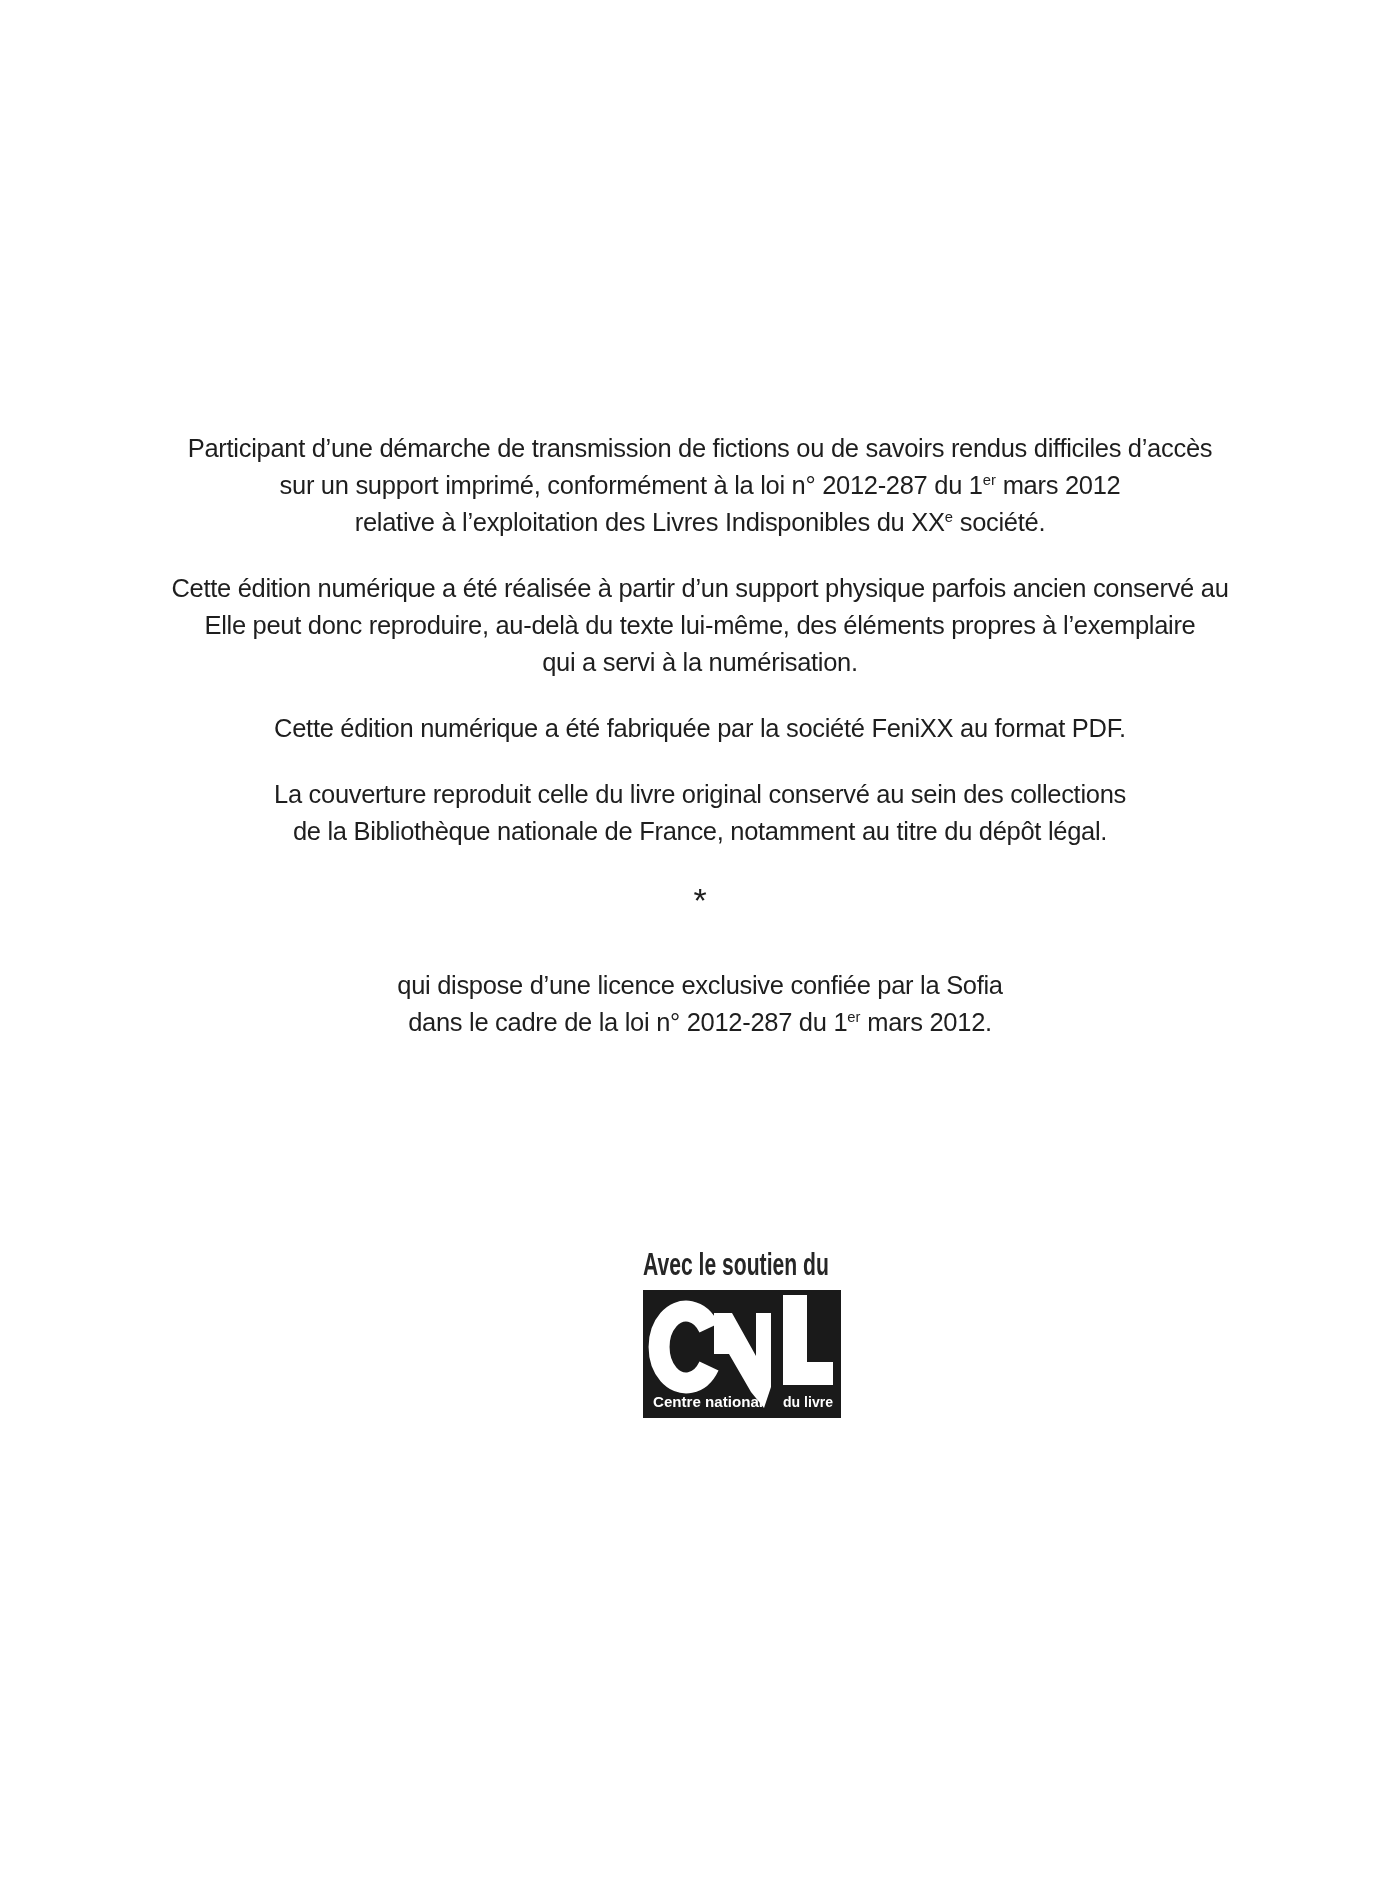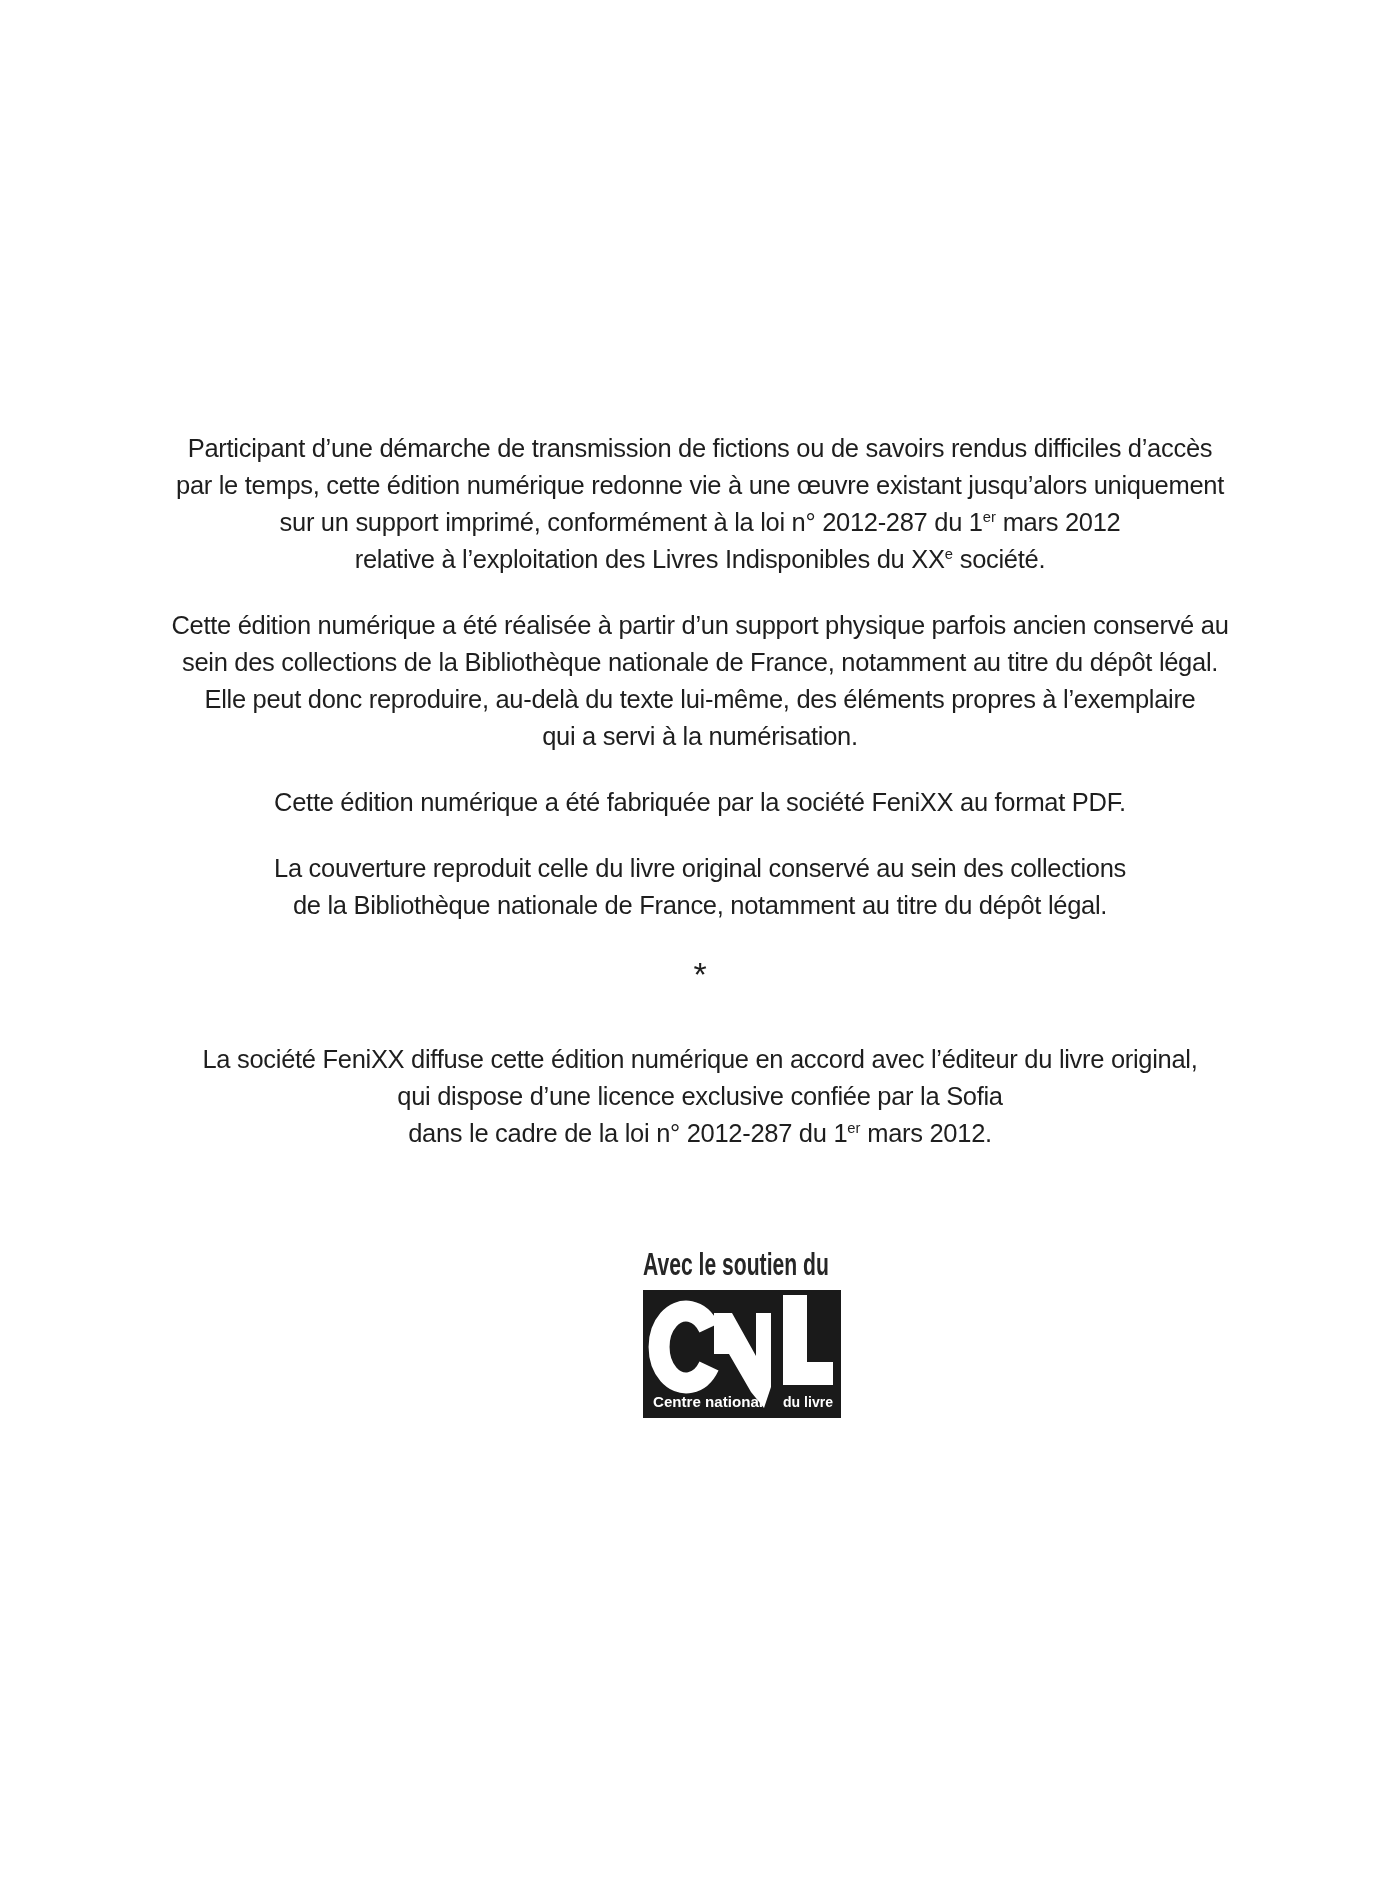"par le temps, cette édition" div.line { html: <div><span>par le temps, cette édition numérique redonne vie à une œuvre existant jusqu’alors uniquement</span></div> -> none }
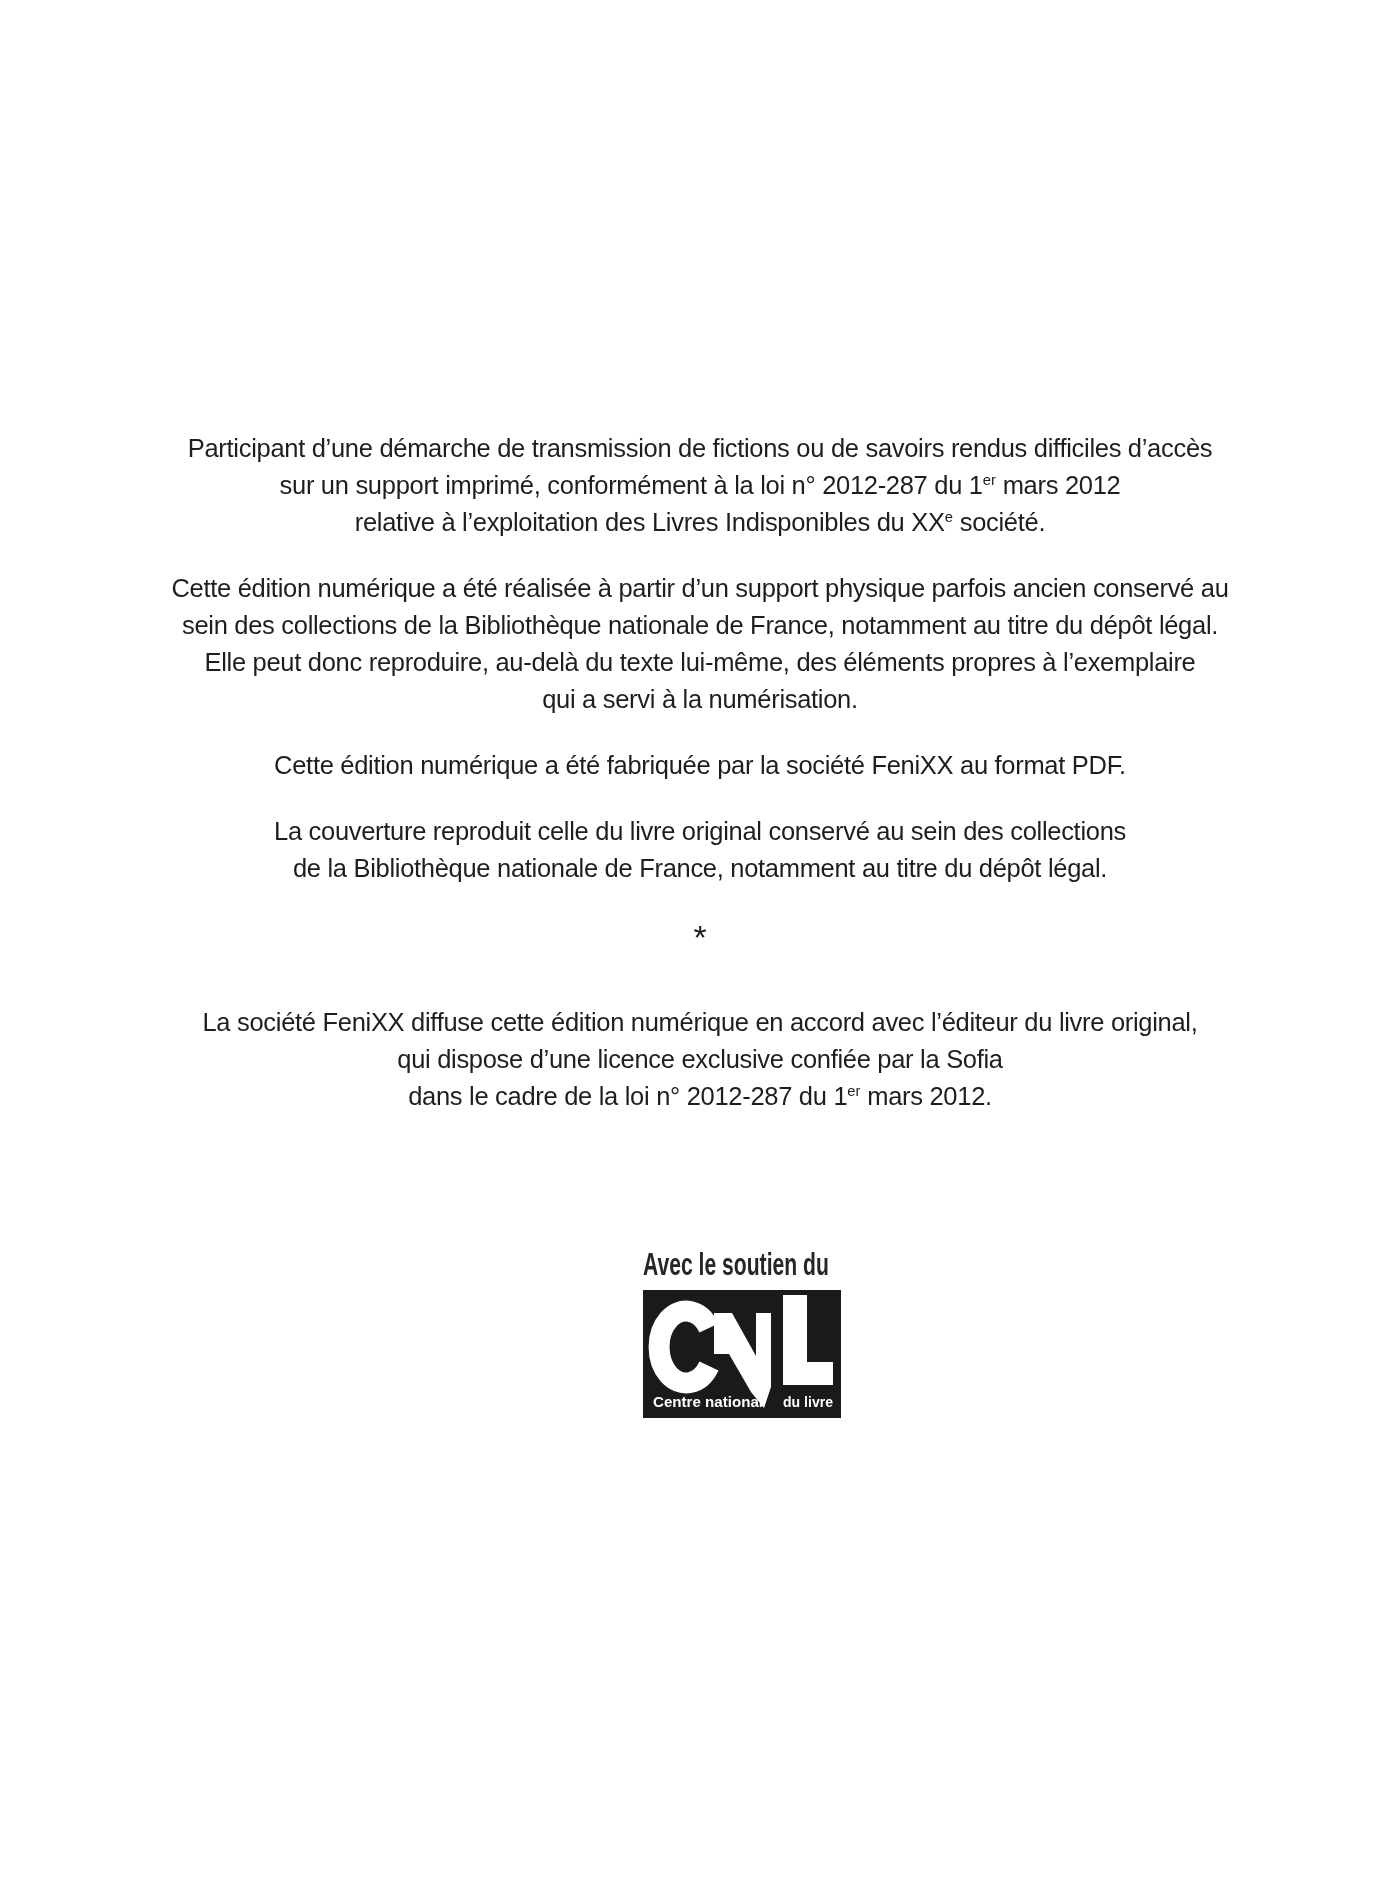"sein des collections de la" div.line { html: <div><span>sein des collections de la Bibliothèque nationale de France, notamment au titre du dépôt légal.</span></div> -> none }
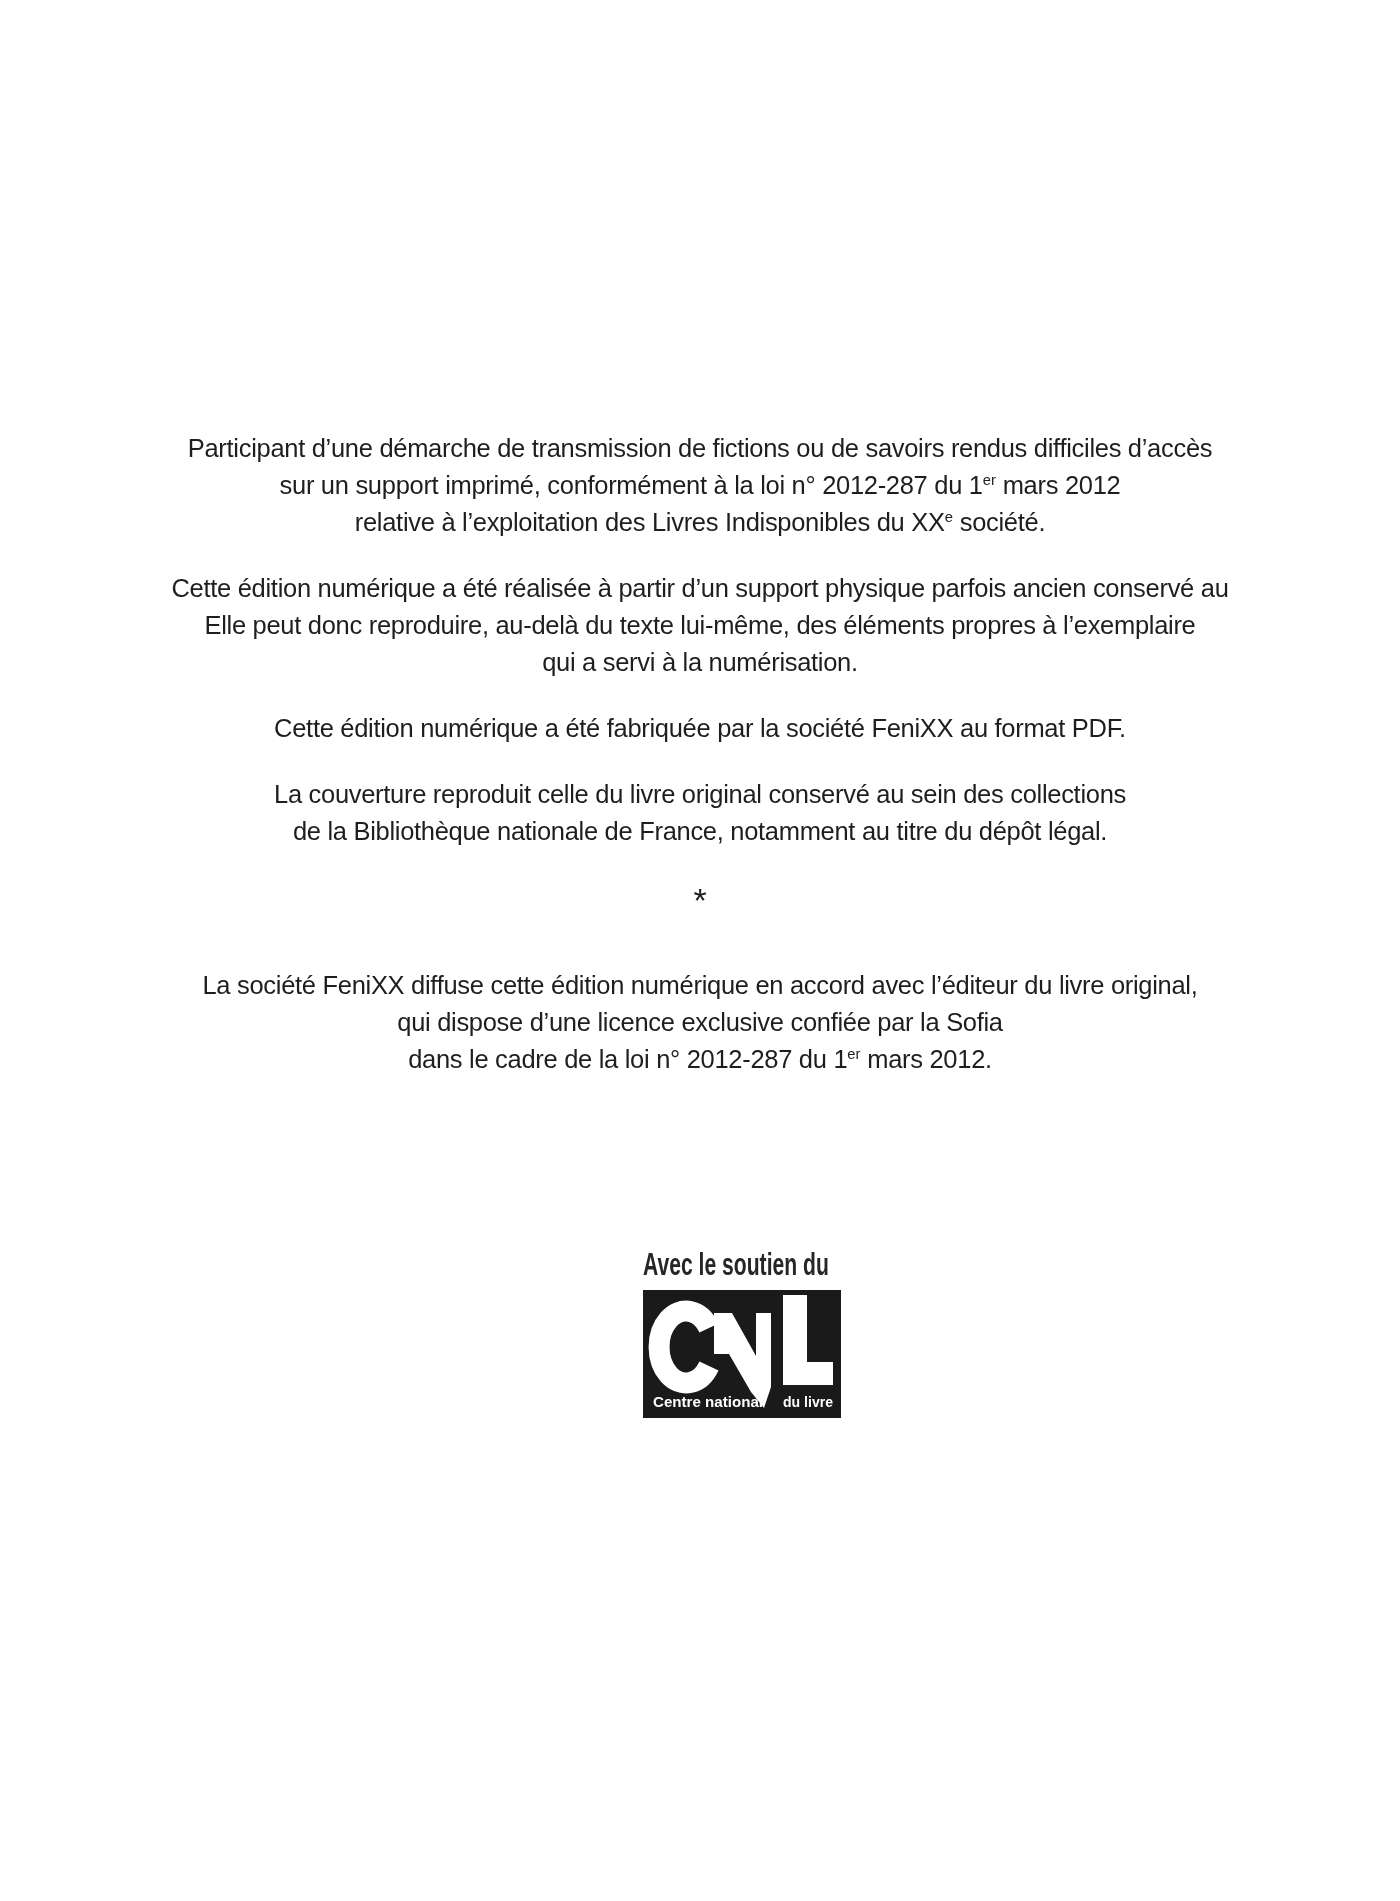"La société FeniXX diffuse cette" div.line { html: <div><span>La société FeniXX diffuse cette édition numérique en accord avec l’éditeur du livre original,</span></div> -> none }
